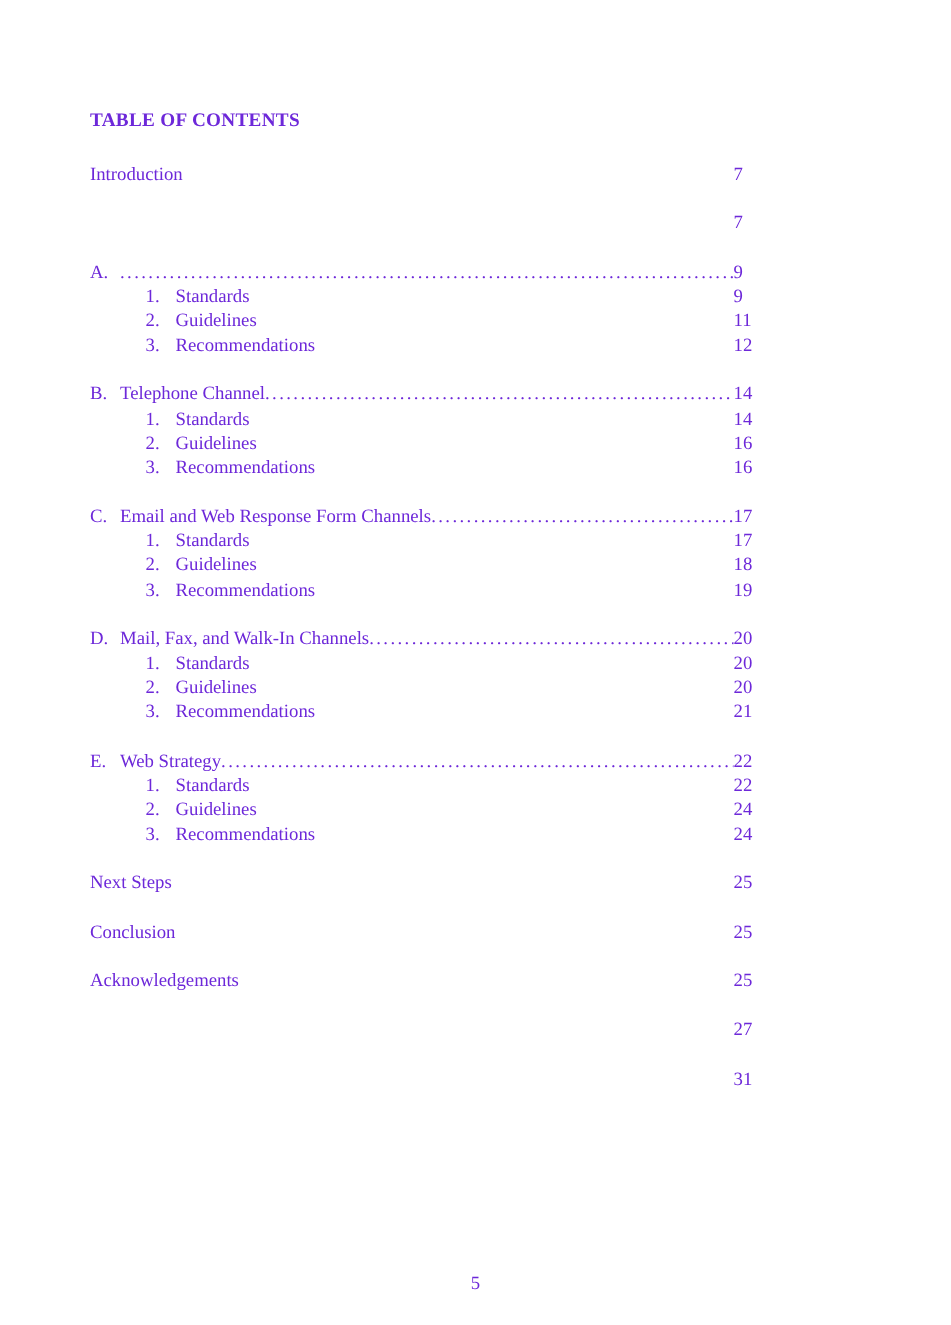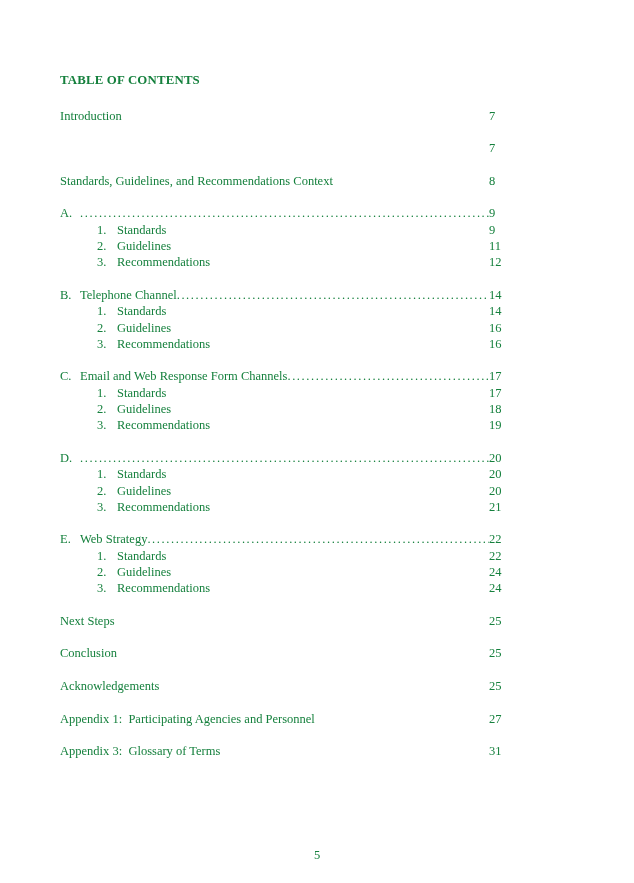"TABLE OF CONTENTS" .page { color: #15803d -> #6d28d9 }
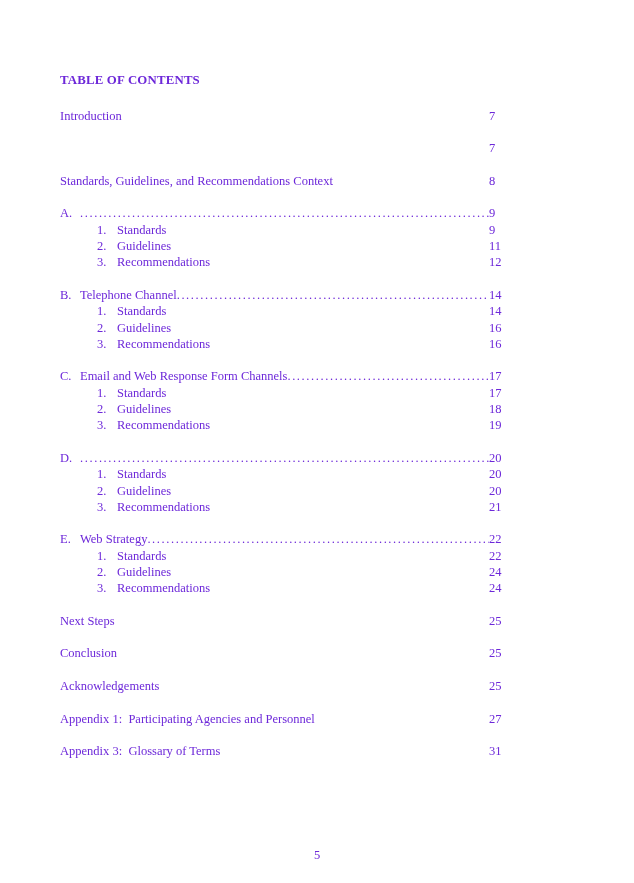"Standards, Guidelines, and" div.row { html: <div> <span>Standards, Guidelines, and Recommendations Context</span> <span></span> <span>8</span> </div> -> none }
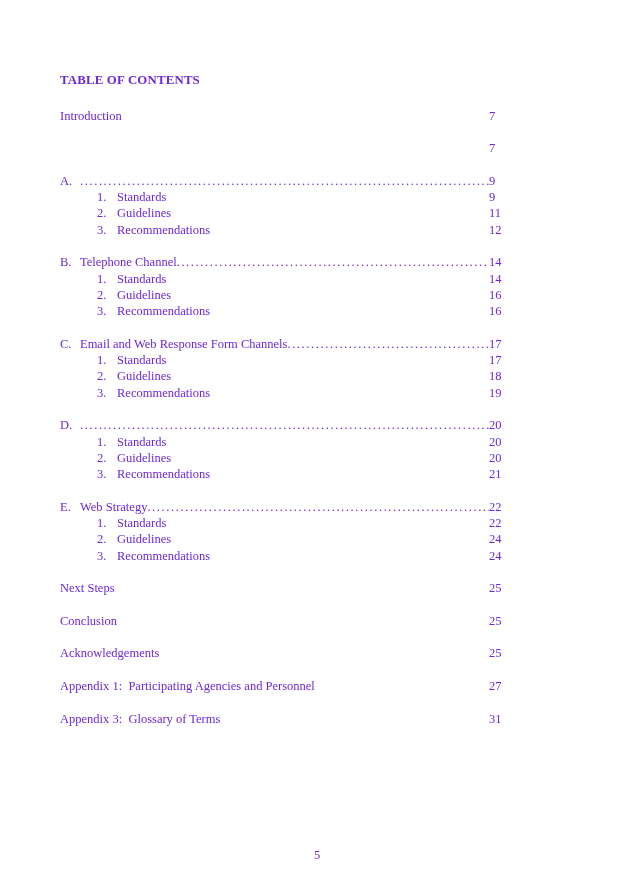"Mail, Fax, and Walk-In Channels" span.label { html: none -> <span>Mail, Fax, and Walk-In Channels</span> }
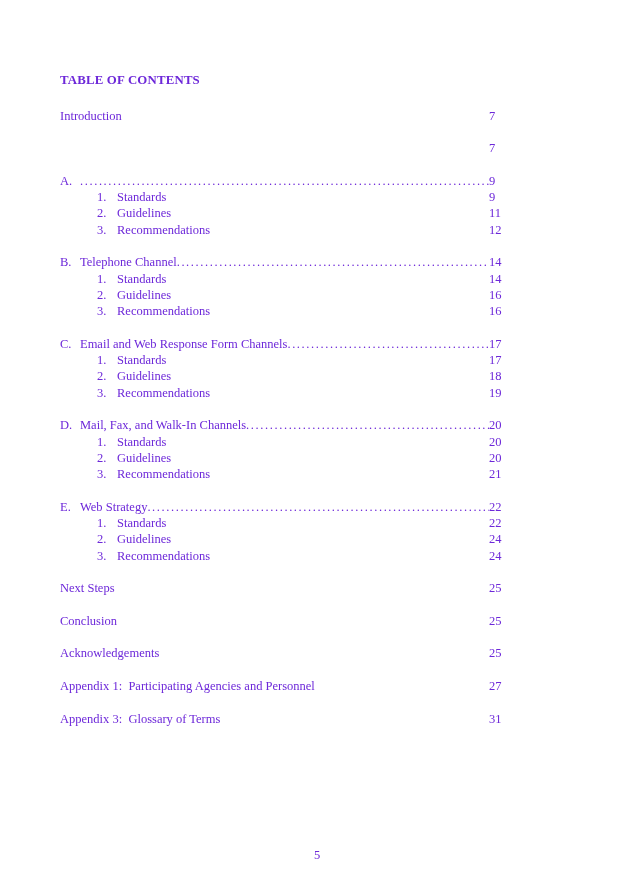"Appendix 1: Participating Agencies and" span.label { html: <span>Appendix 1: Participating Agencies and Personnel</span> -> none }
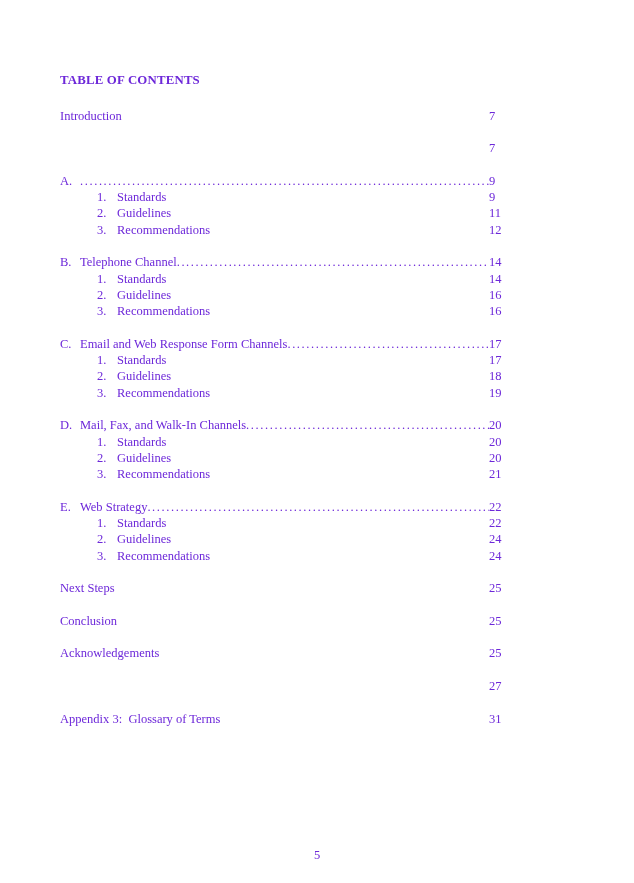"Appendix 3: Glossary of Terms" span.label { html: <span>Appendix 3: Glossary of Terms</span> -> none }
